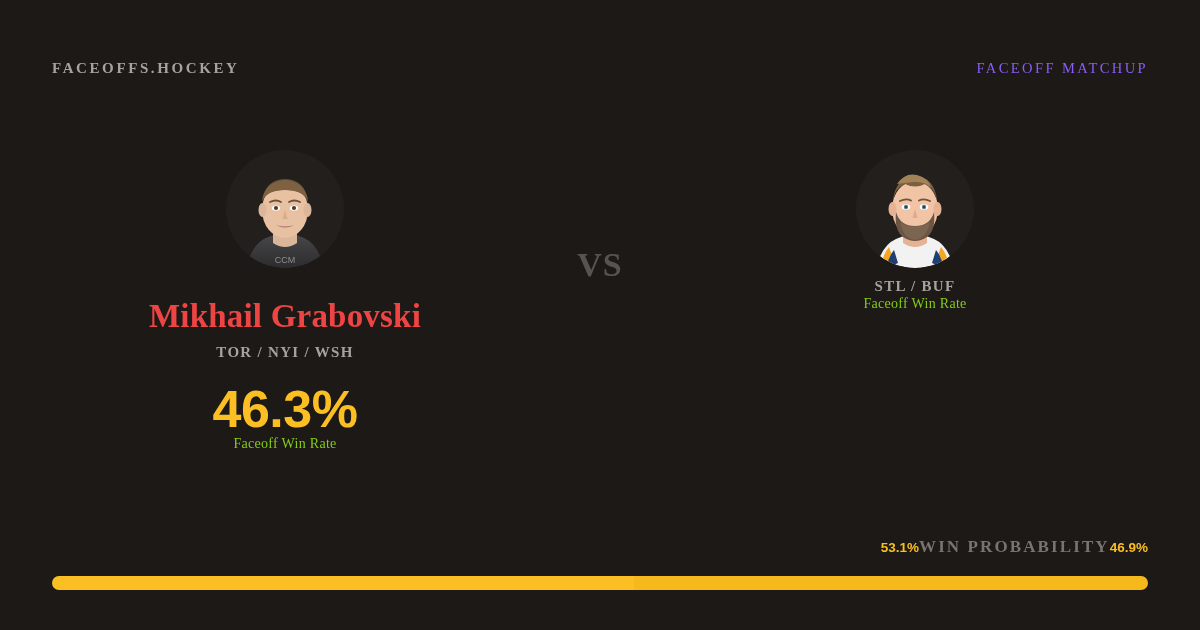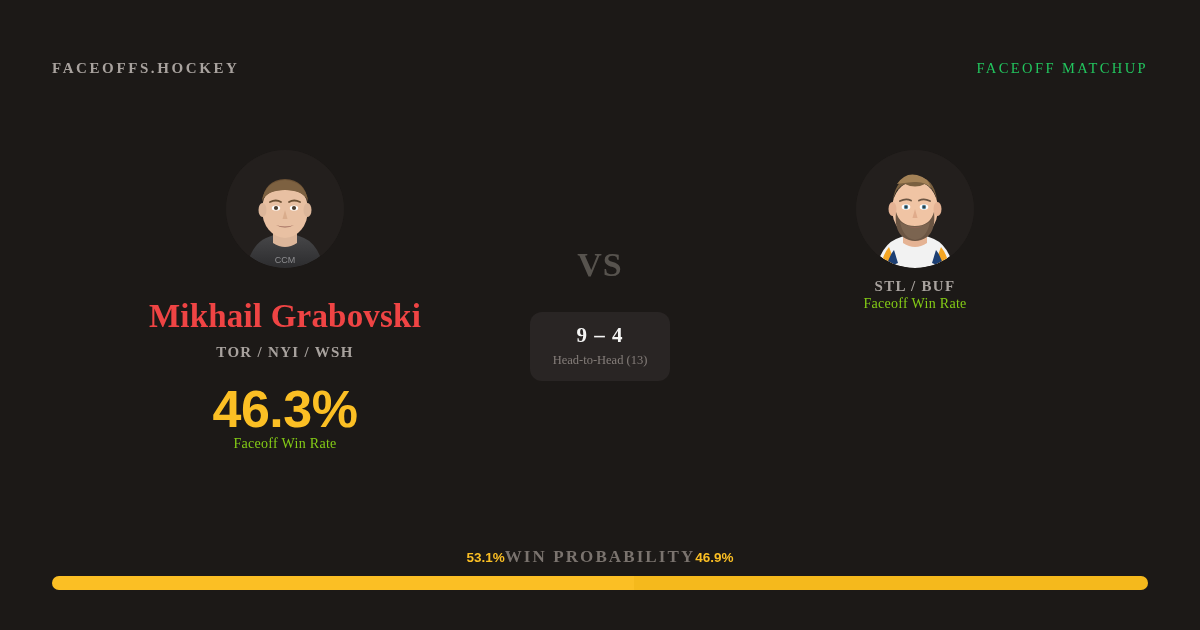"FACEOFF MATCHUP" .header-tag { color: #22c55e -> #8b5cf6 }
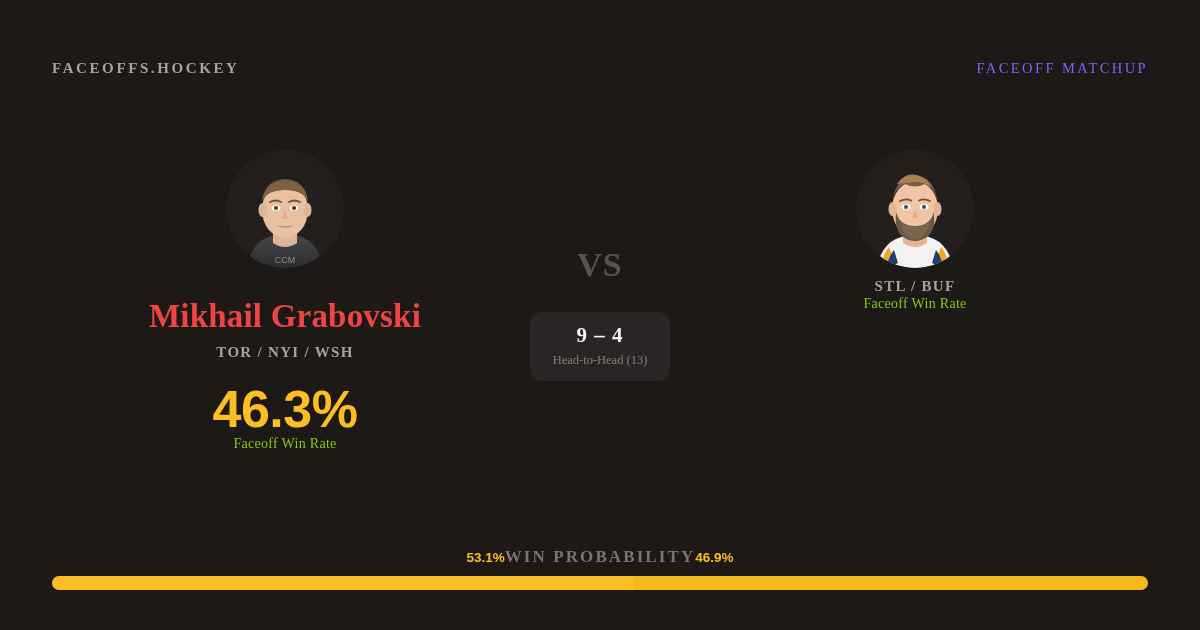"9 – 4" div.h2h-badge { html: <div> <div>9 – 4</div> <div>Head-to-Head (13)</div> </div> -> none }
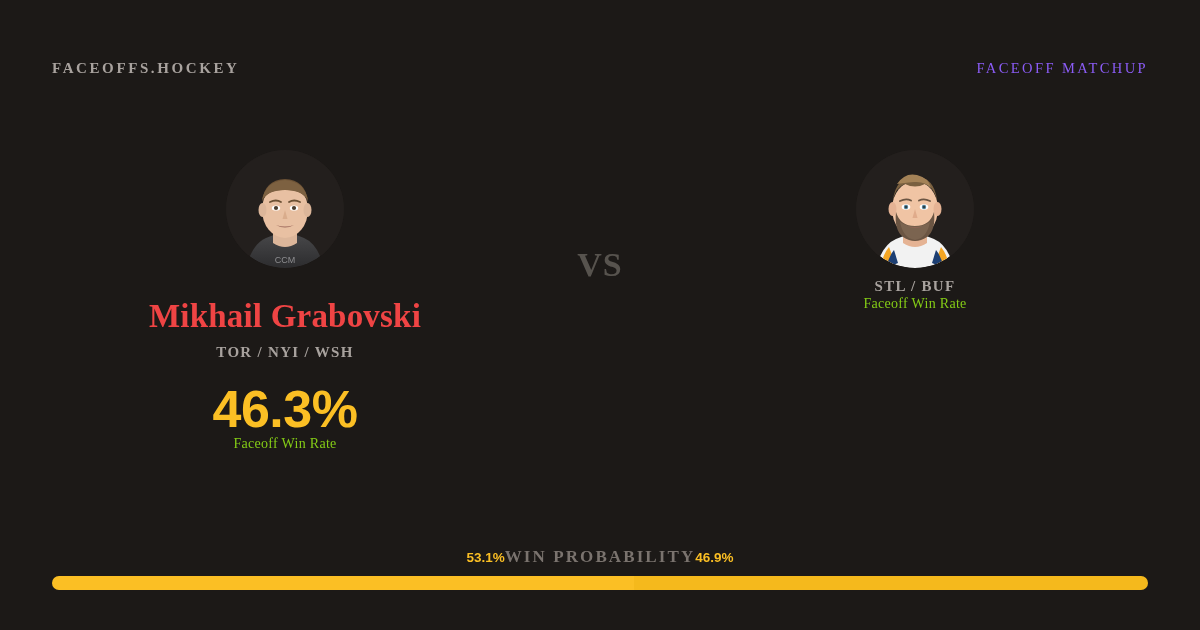"53.1%" .prob-row { justify-content: center -> flex-end; margin-bottom: 9px -> 19px }
